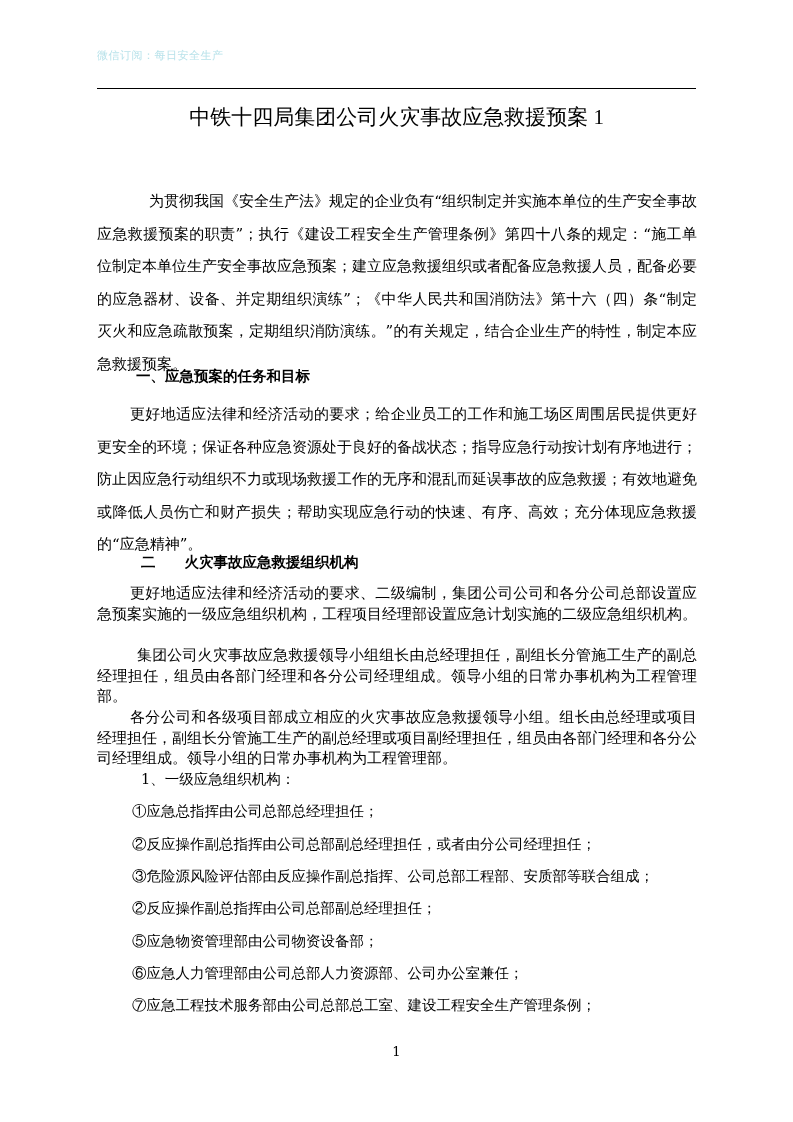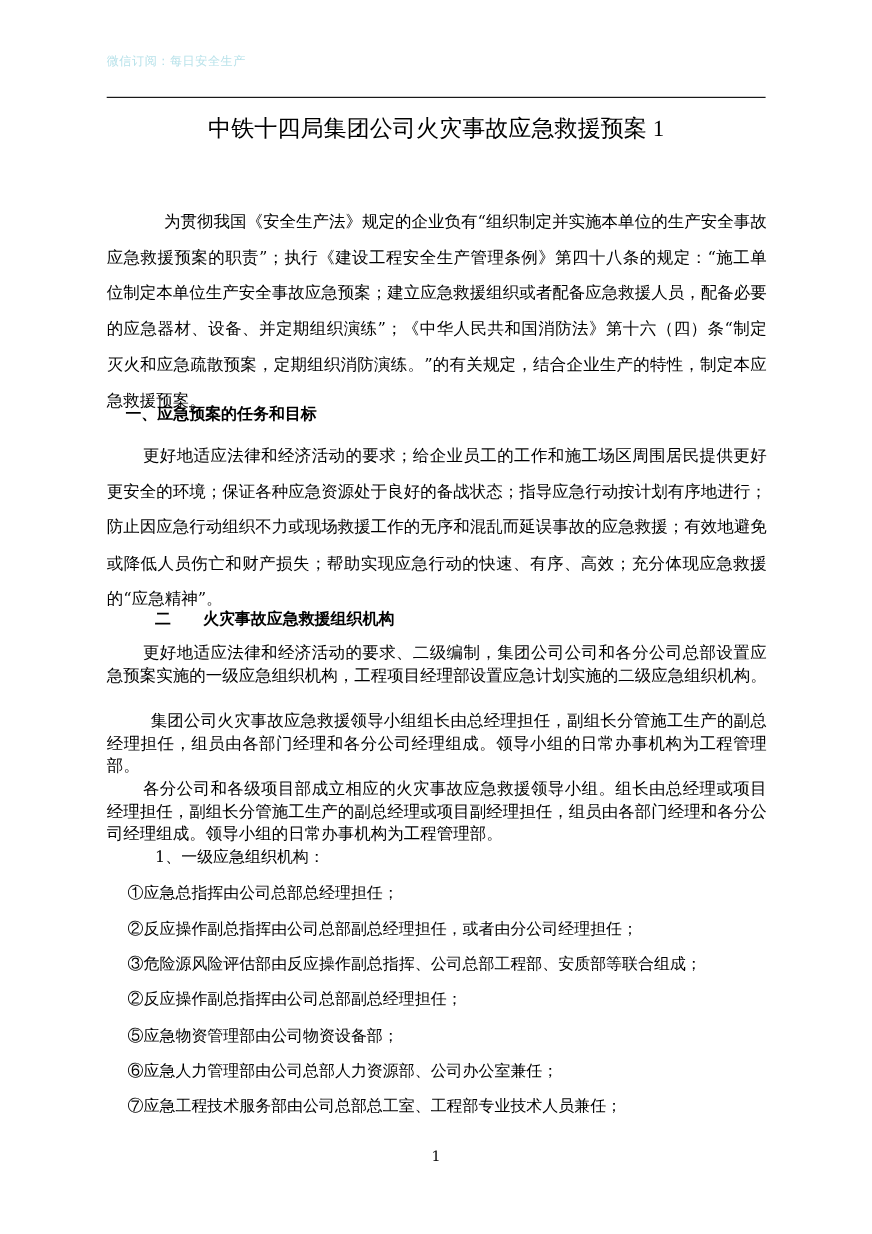"一、应急预案的任务和目标" div.heading { left: 114px -> 136px }
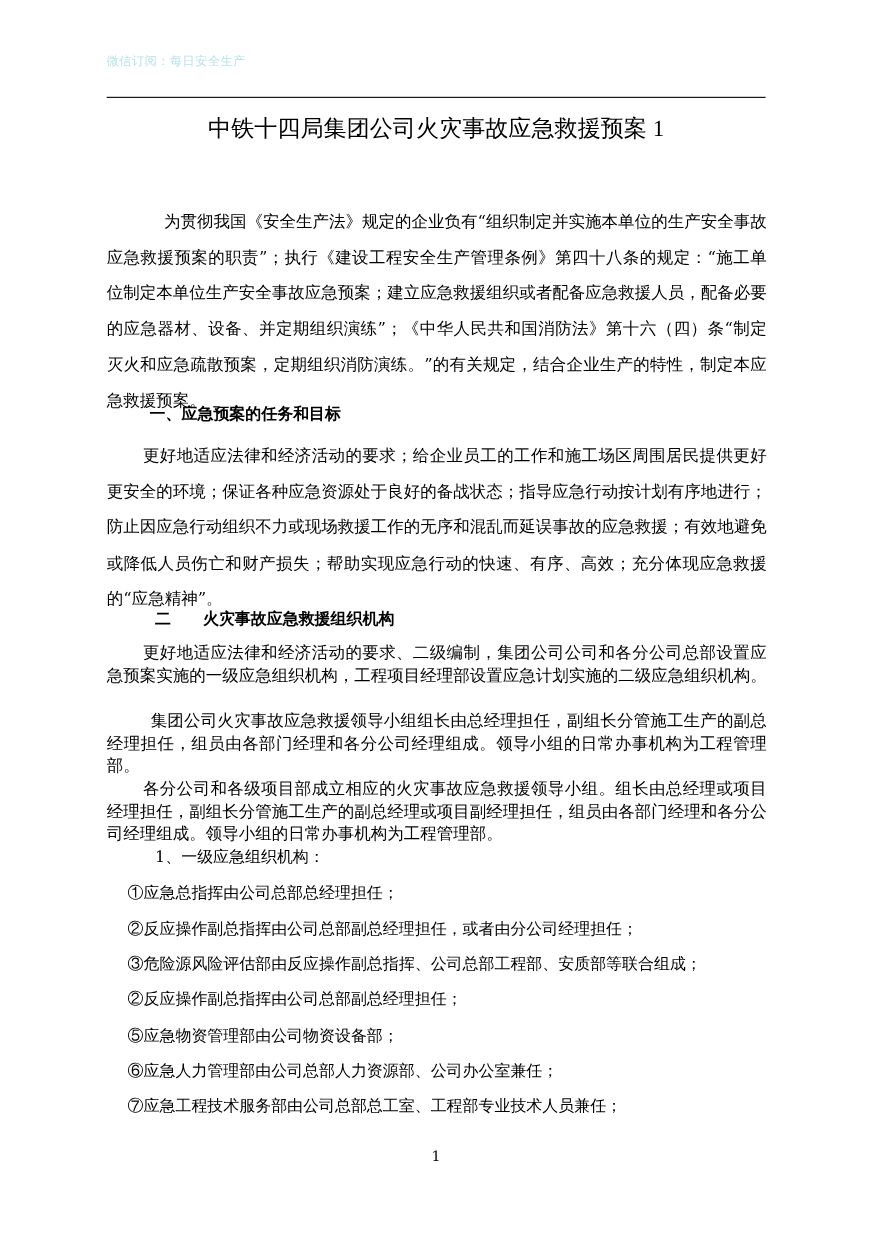"①应急总指挥由公司总部总经理担任；" .li { left: 116px -> 132px }
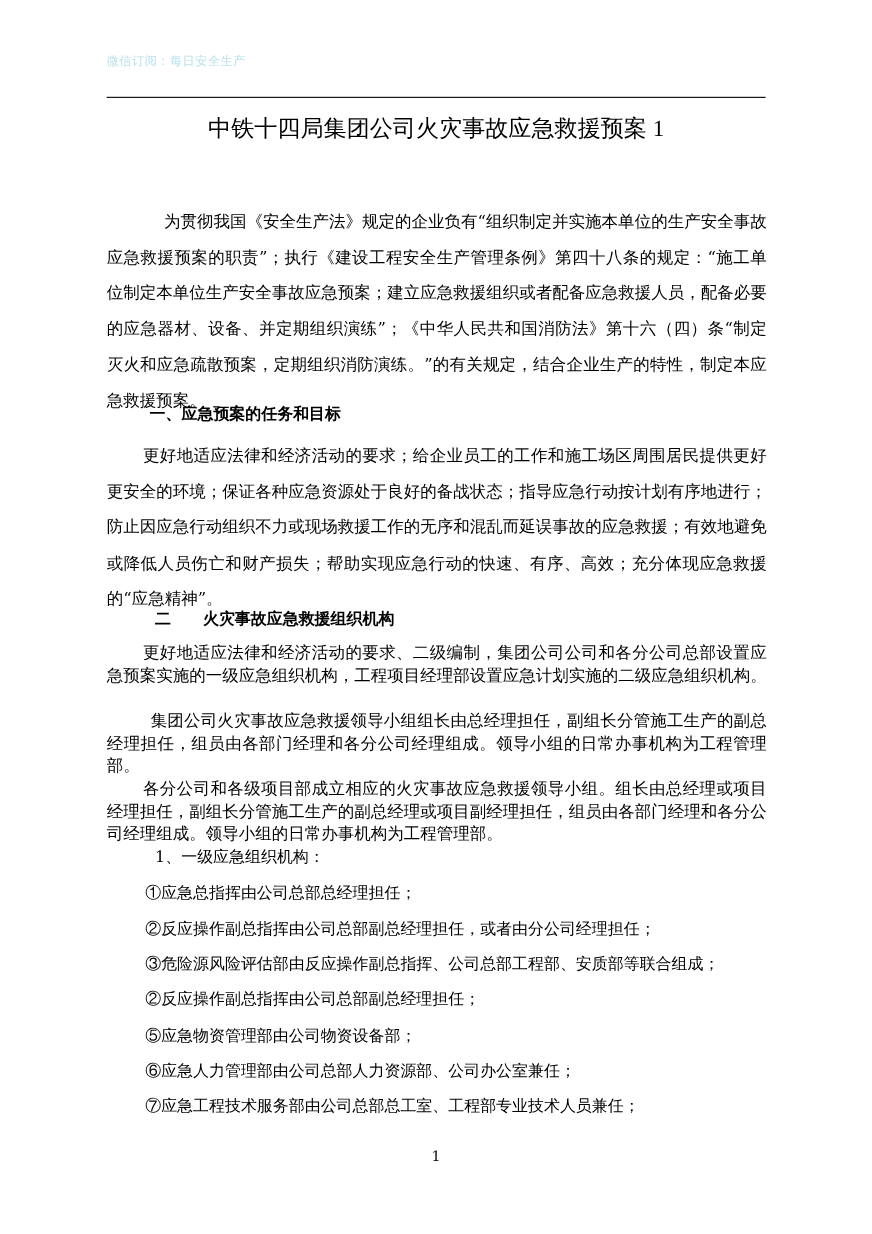"⑦应急工程技术服务部由公司总部总工室、工程部专业技术人员兼任；" div.li { text: 工程部专业技术人员兼任 -> 建设工程安全生产管理条例 }
